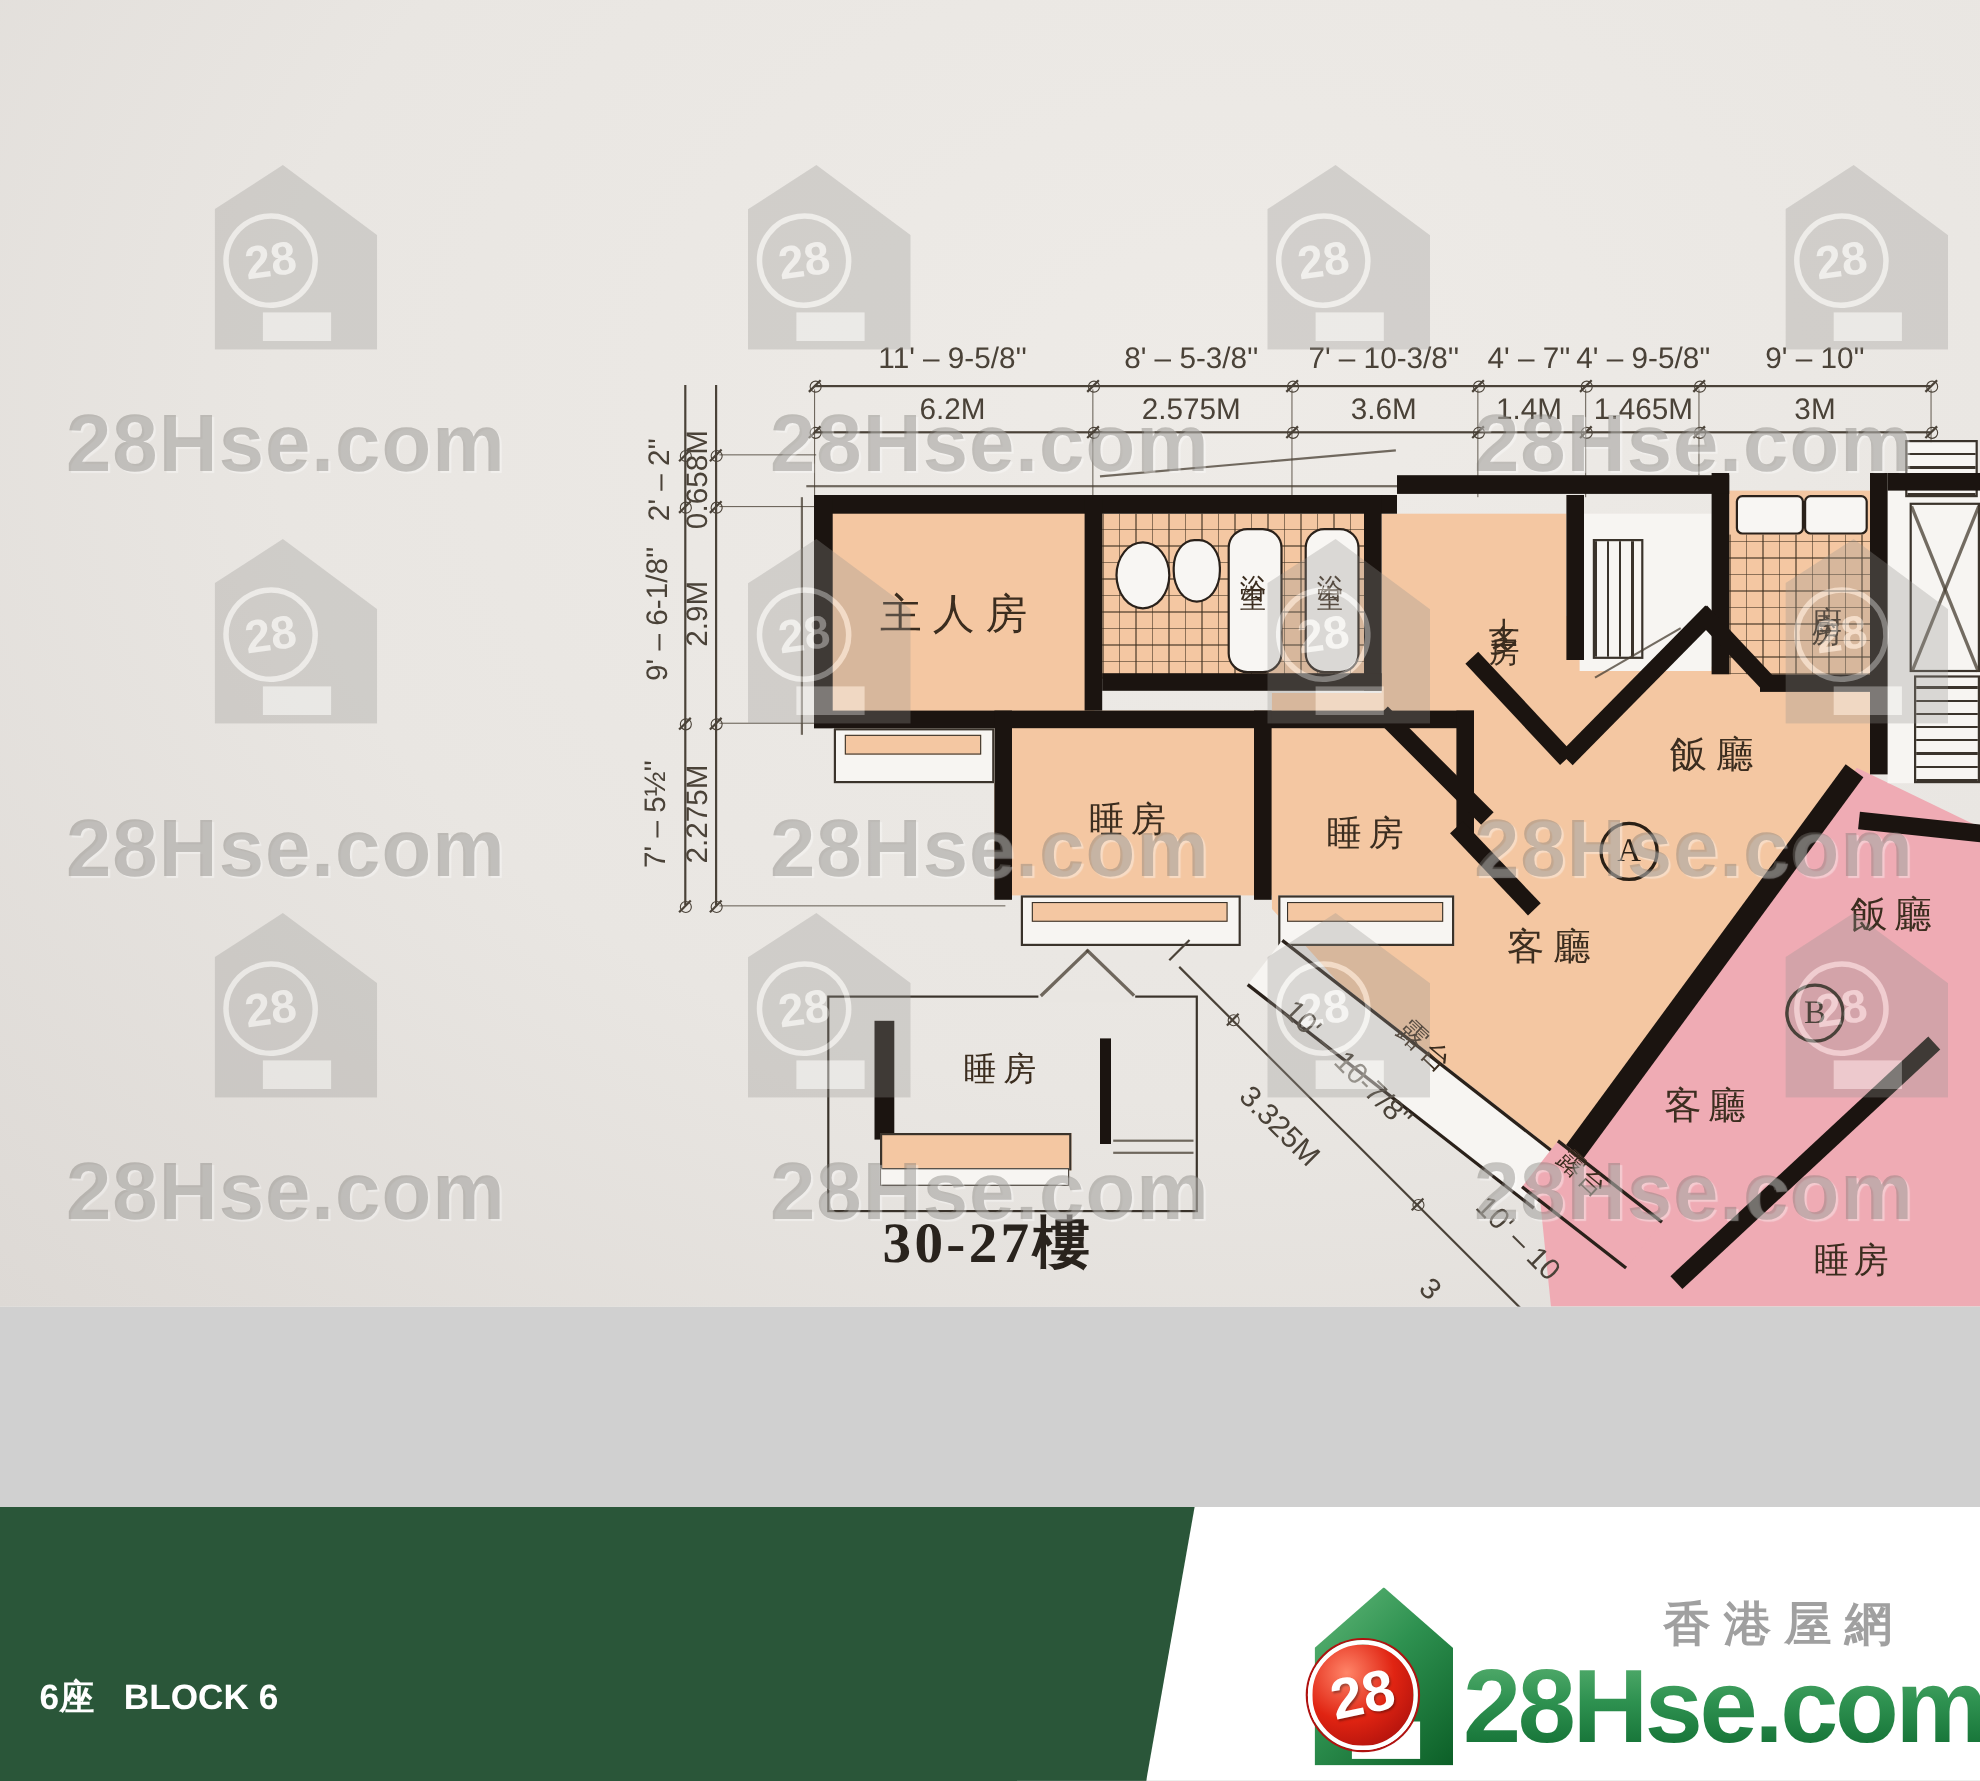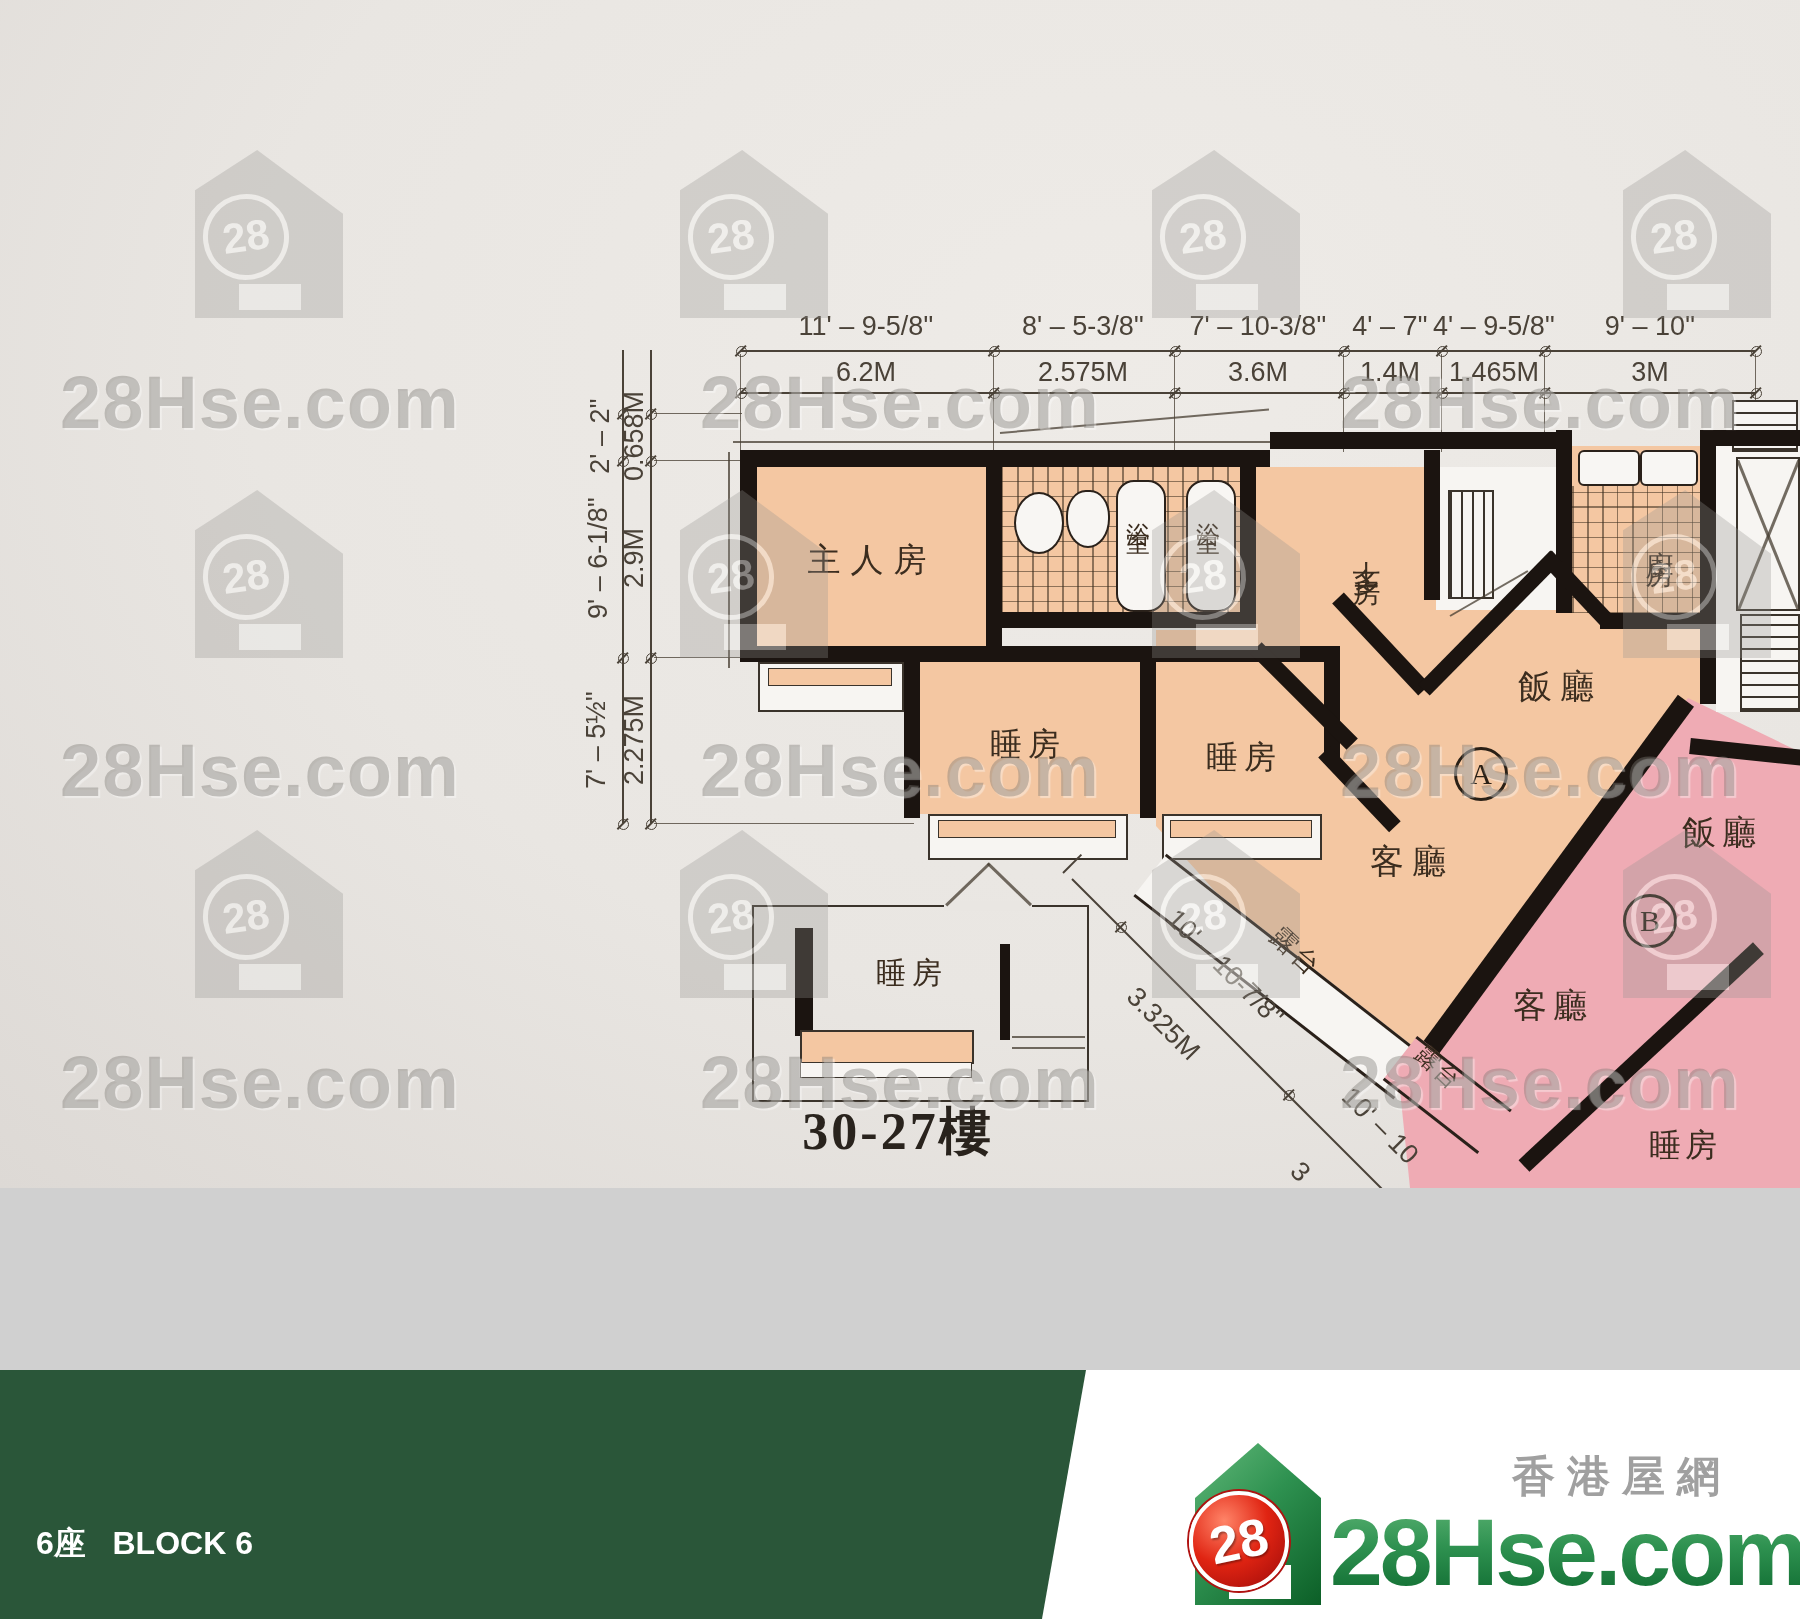"主人房" div.lbl { font-size: 33px -> 38px }
